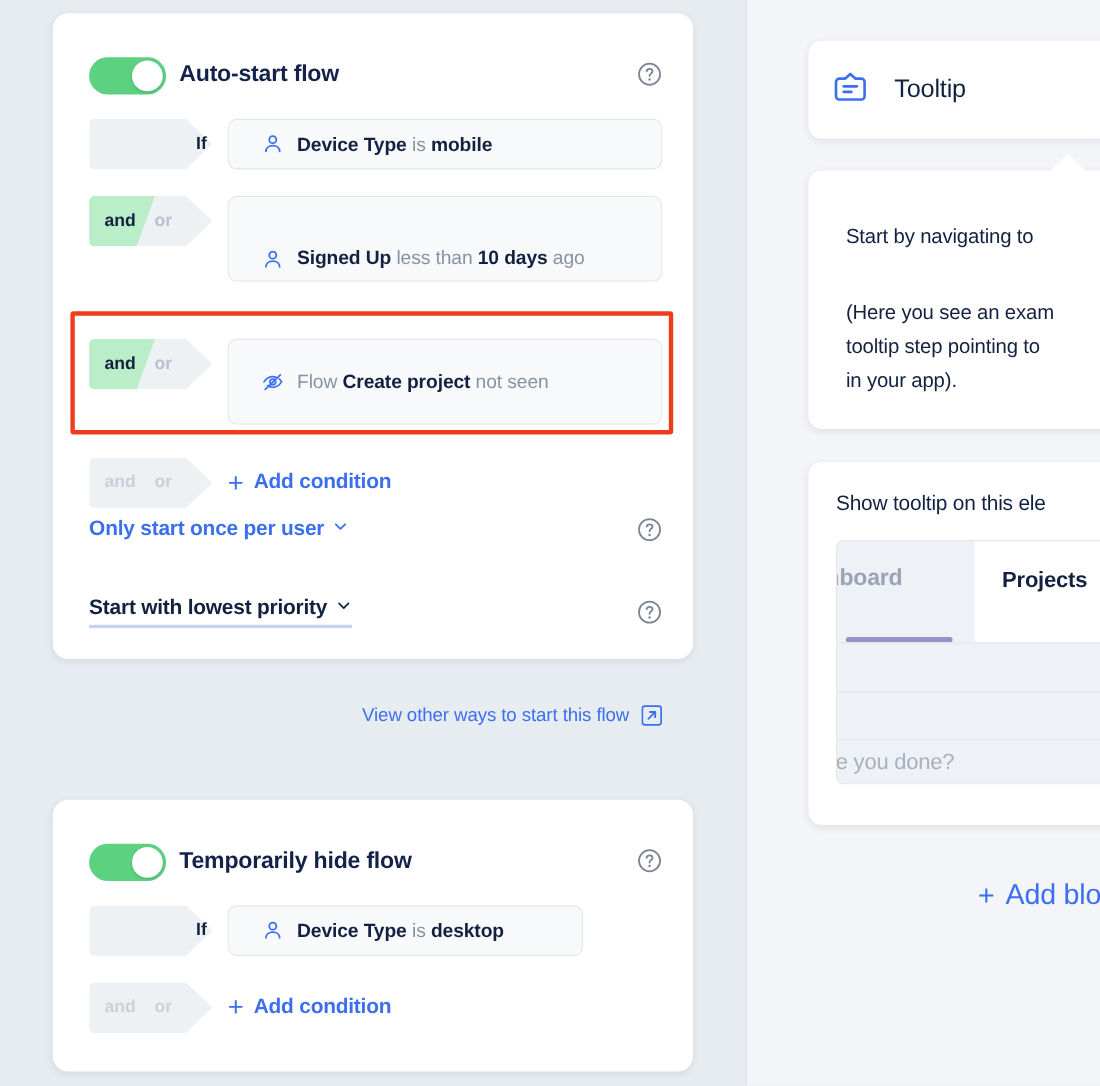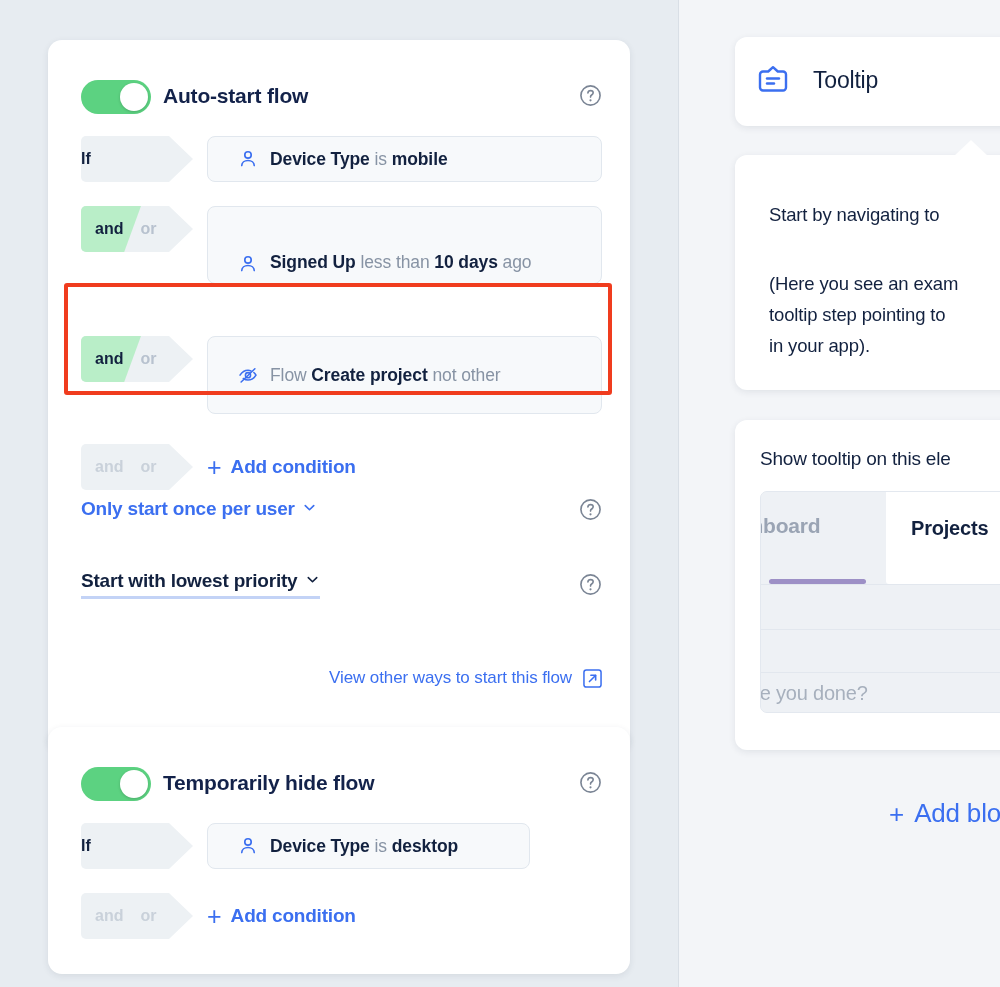"Auto-start flow" #card-autostart { height: 712px -> 587px; top: 40px -> 12px }
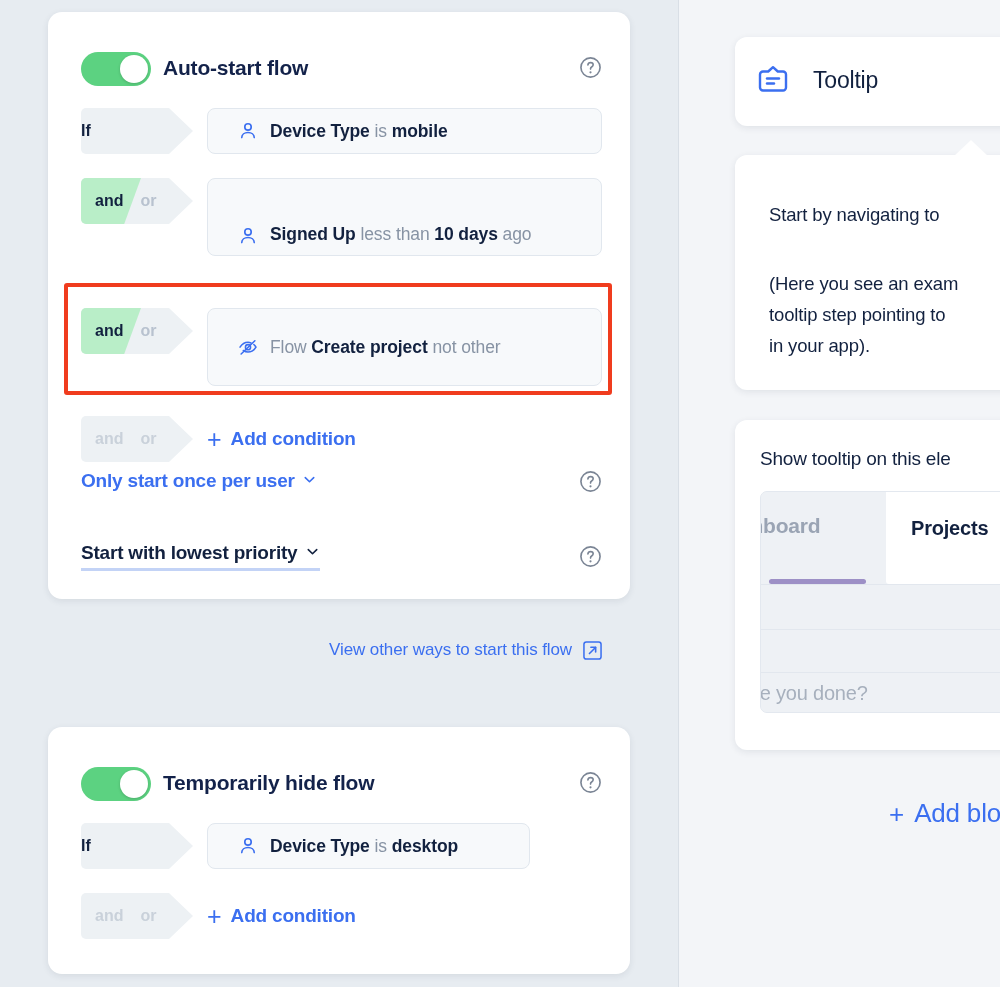"If" .tag .t-if { margin-left: none -> 19px; text-align: left -> right }
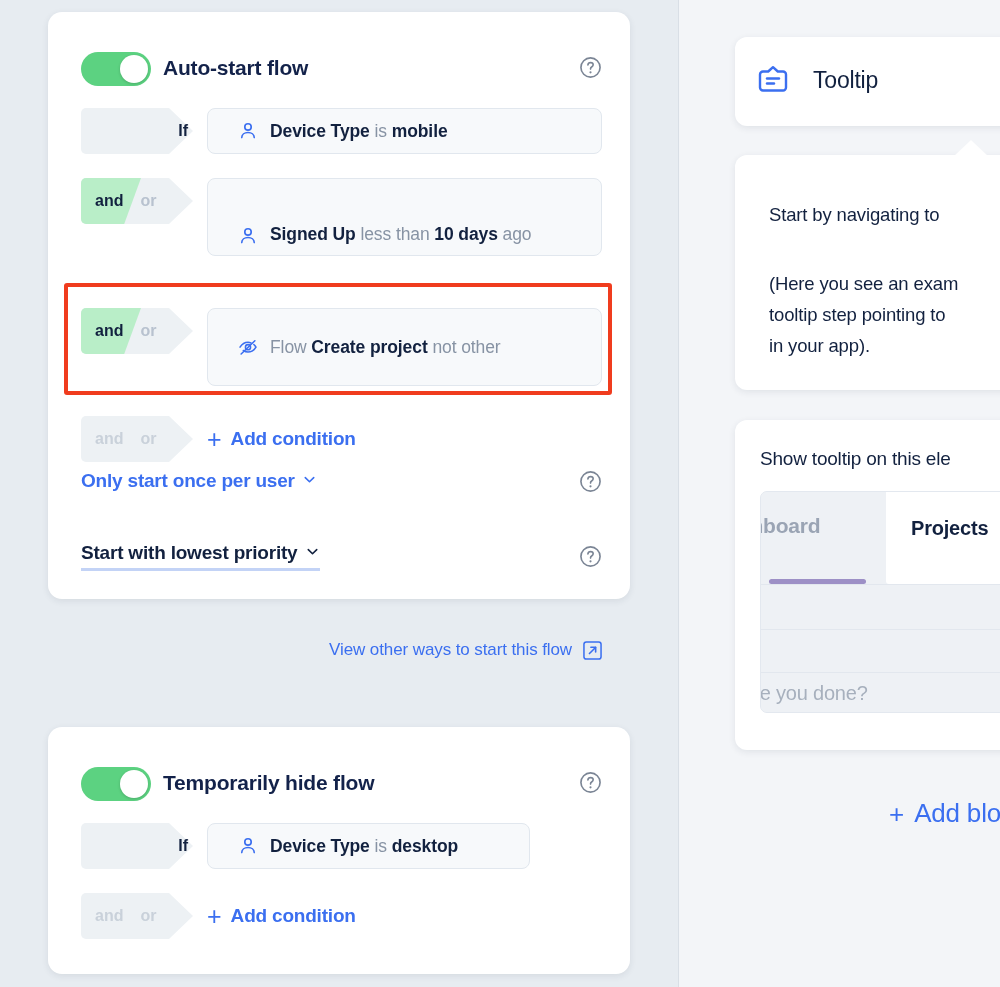"not other" span.m { text: other -> seen }
